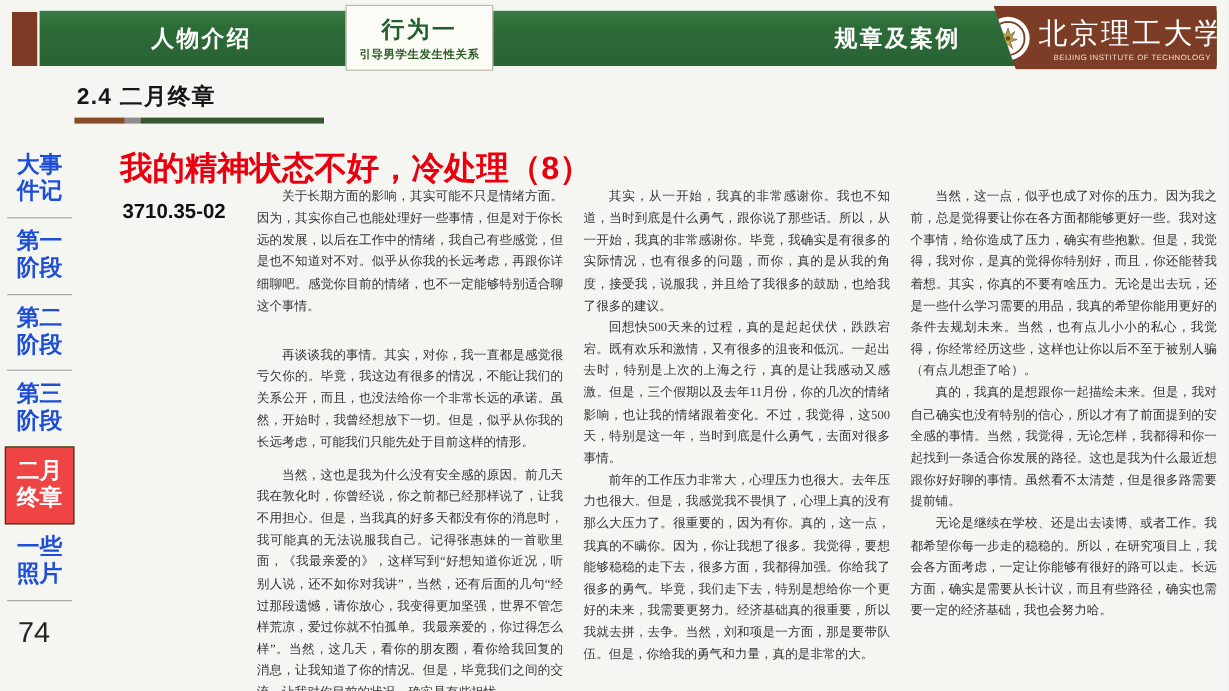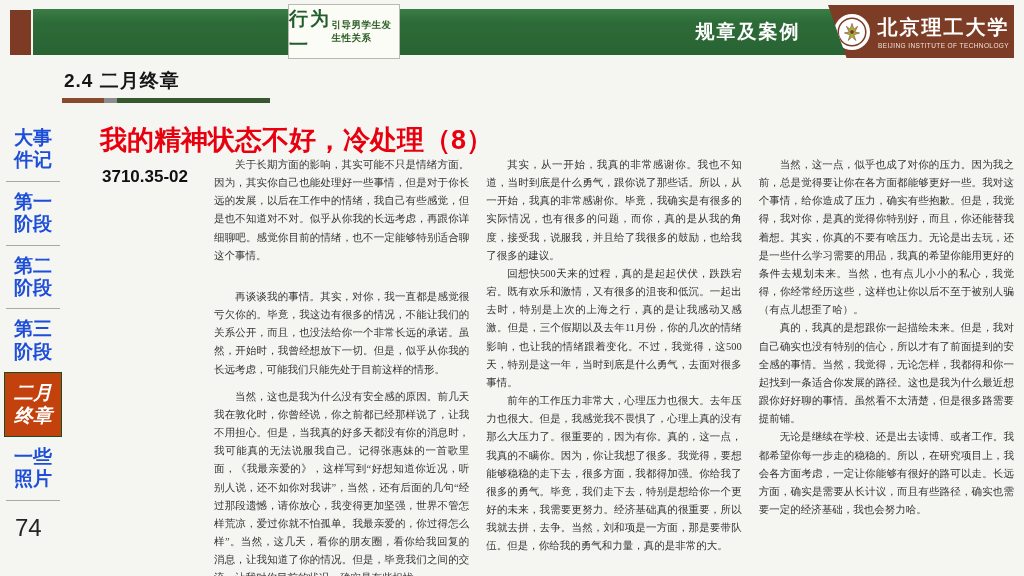"人物介绍" div.nav-label { html: none -> <div> <span>人物介绍</span> </div> }
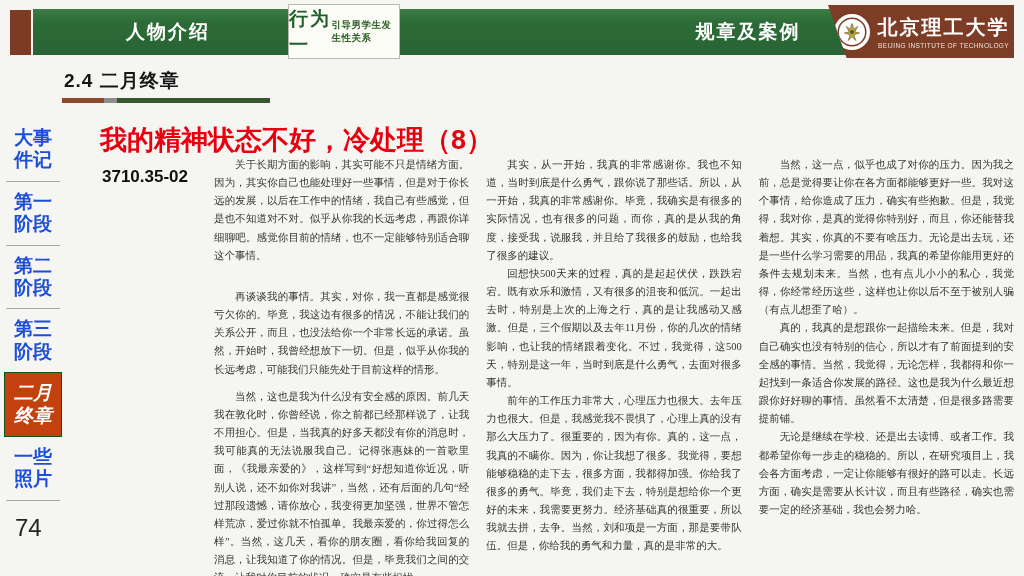"行为一" .tab-active { flex-direction: row -> column; width: 112px -> 123px }
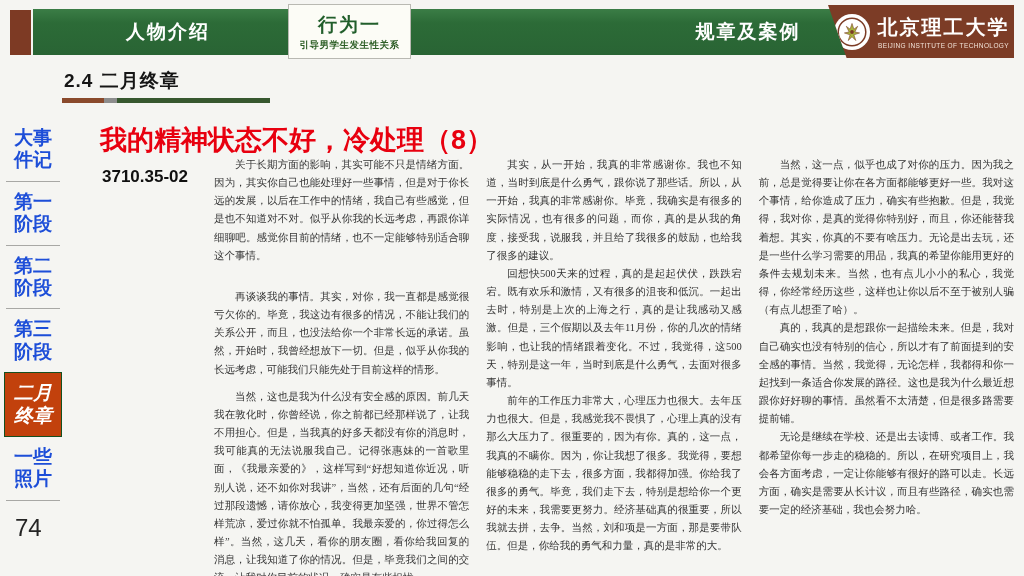"北京理工大学" .logo-cn { font-size: 20px -> 24px; font-weight: bold -> normal }
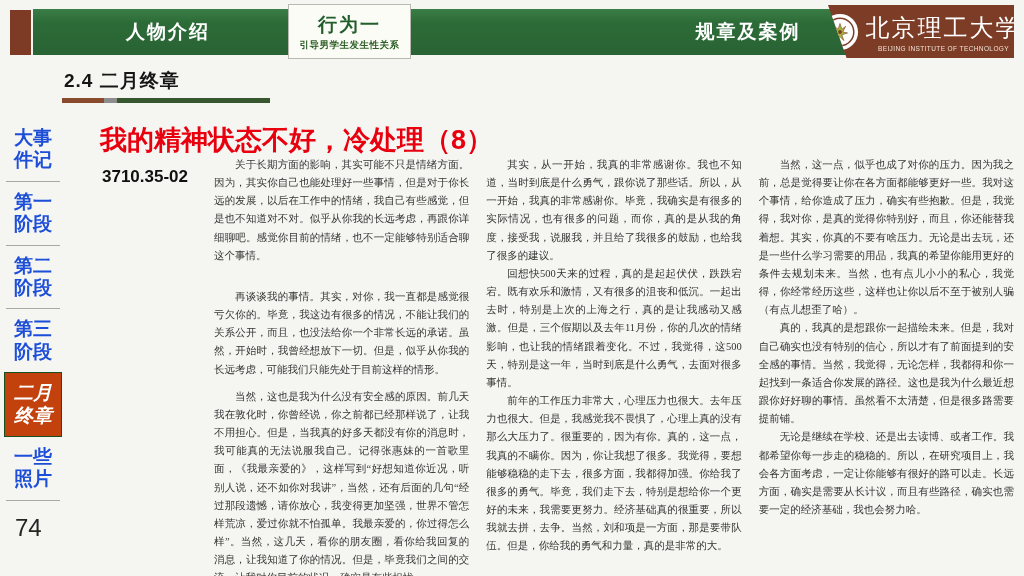"二月终章" .side-item.active { background: #c2410c -> #ef4444; font-style: italic -> none }
